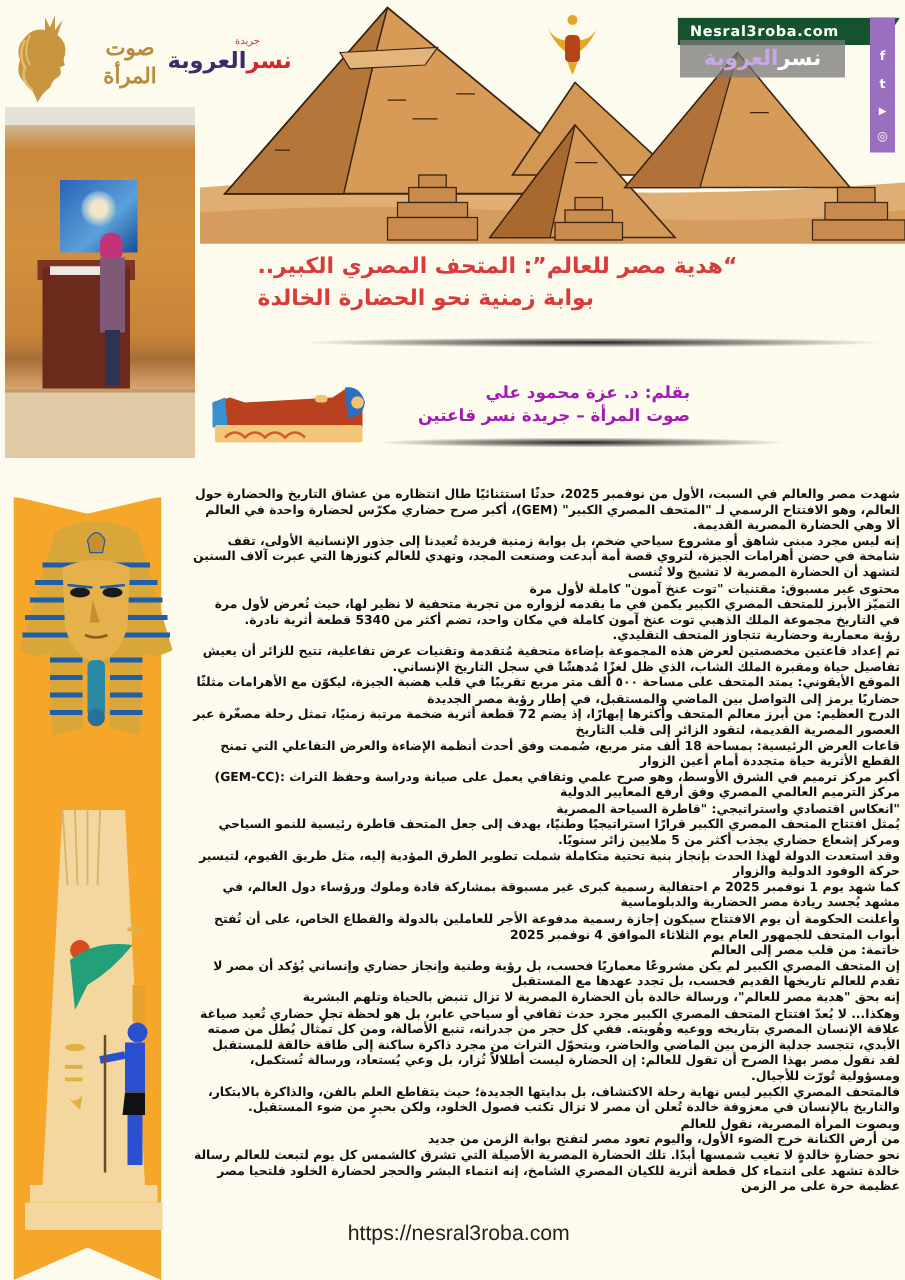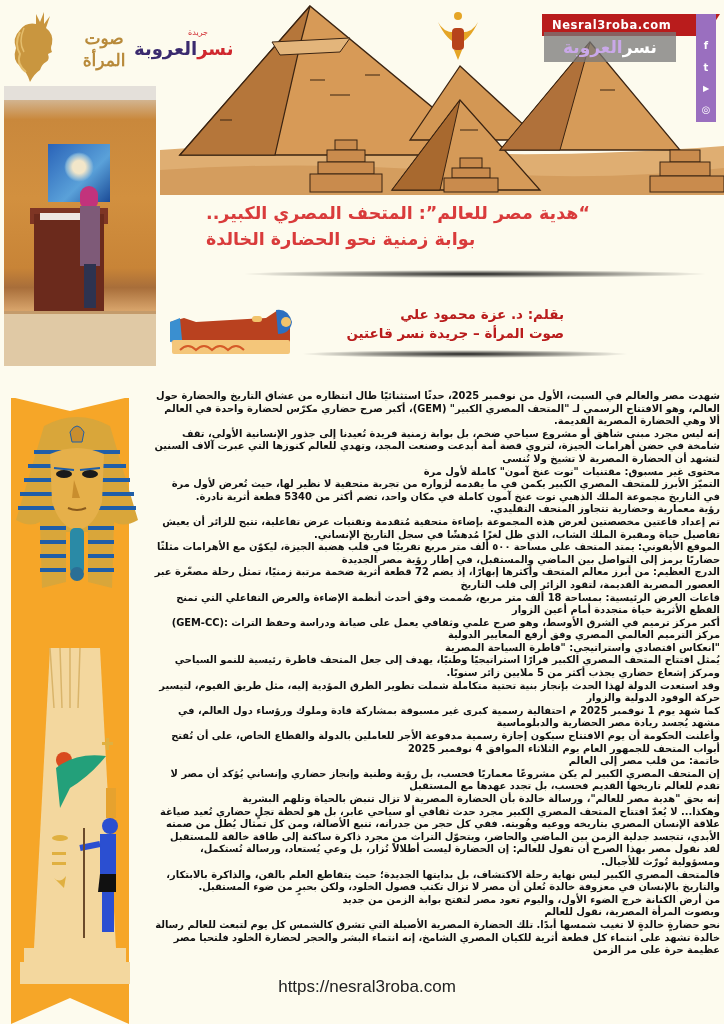"Nesral3roba.com" .site-badge { background: #b91c1c -> #14532d }
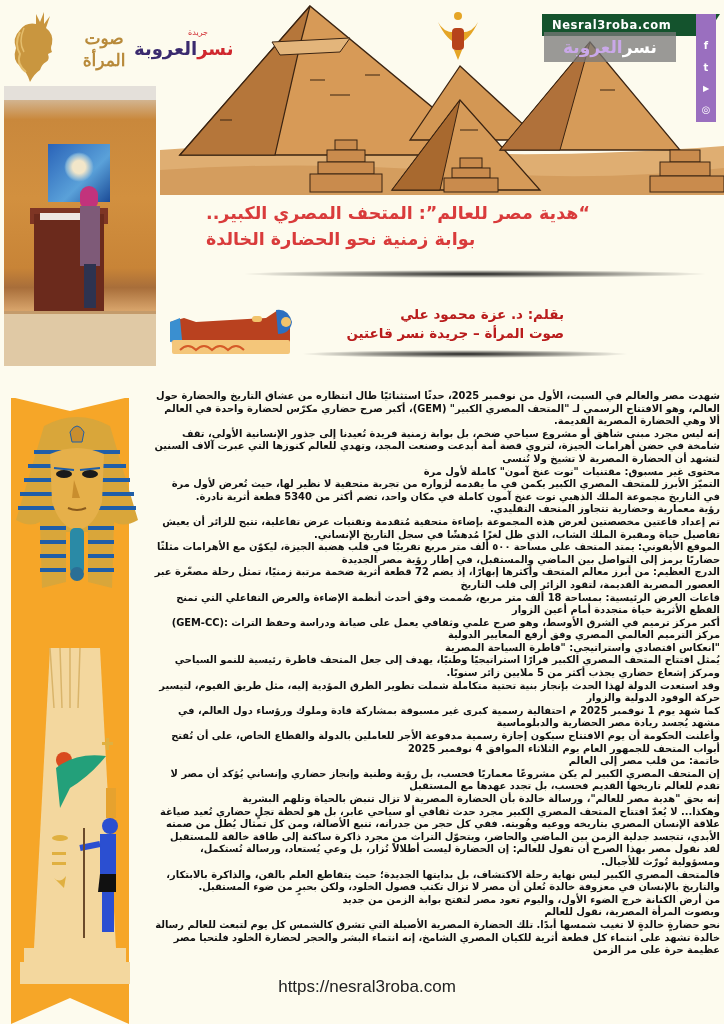"بقلم: د. عزة محمود علي" .author { color: #b91c1c -> #a21caf; right: 160px -> 172px }
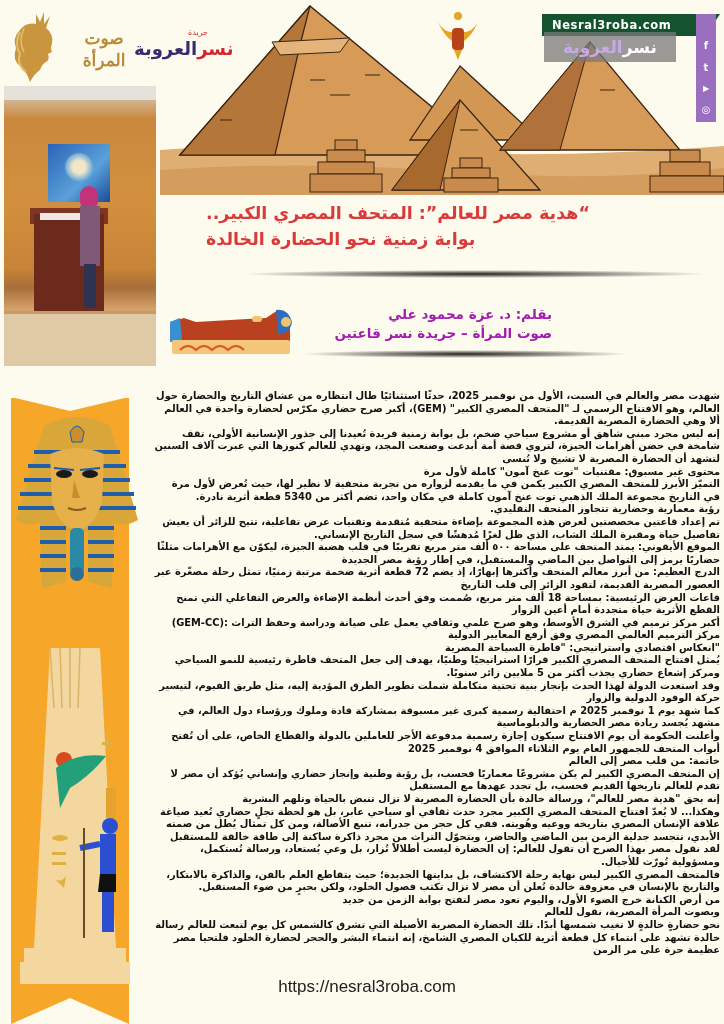"من أرض الكنانة خرج الضوء" p { order: before "وبصوت المرأة المصرية، نقول للعالم" -> after "وبصوت المرأة المصرية، نقول للعالم" }
